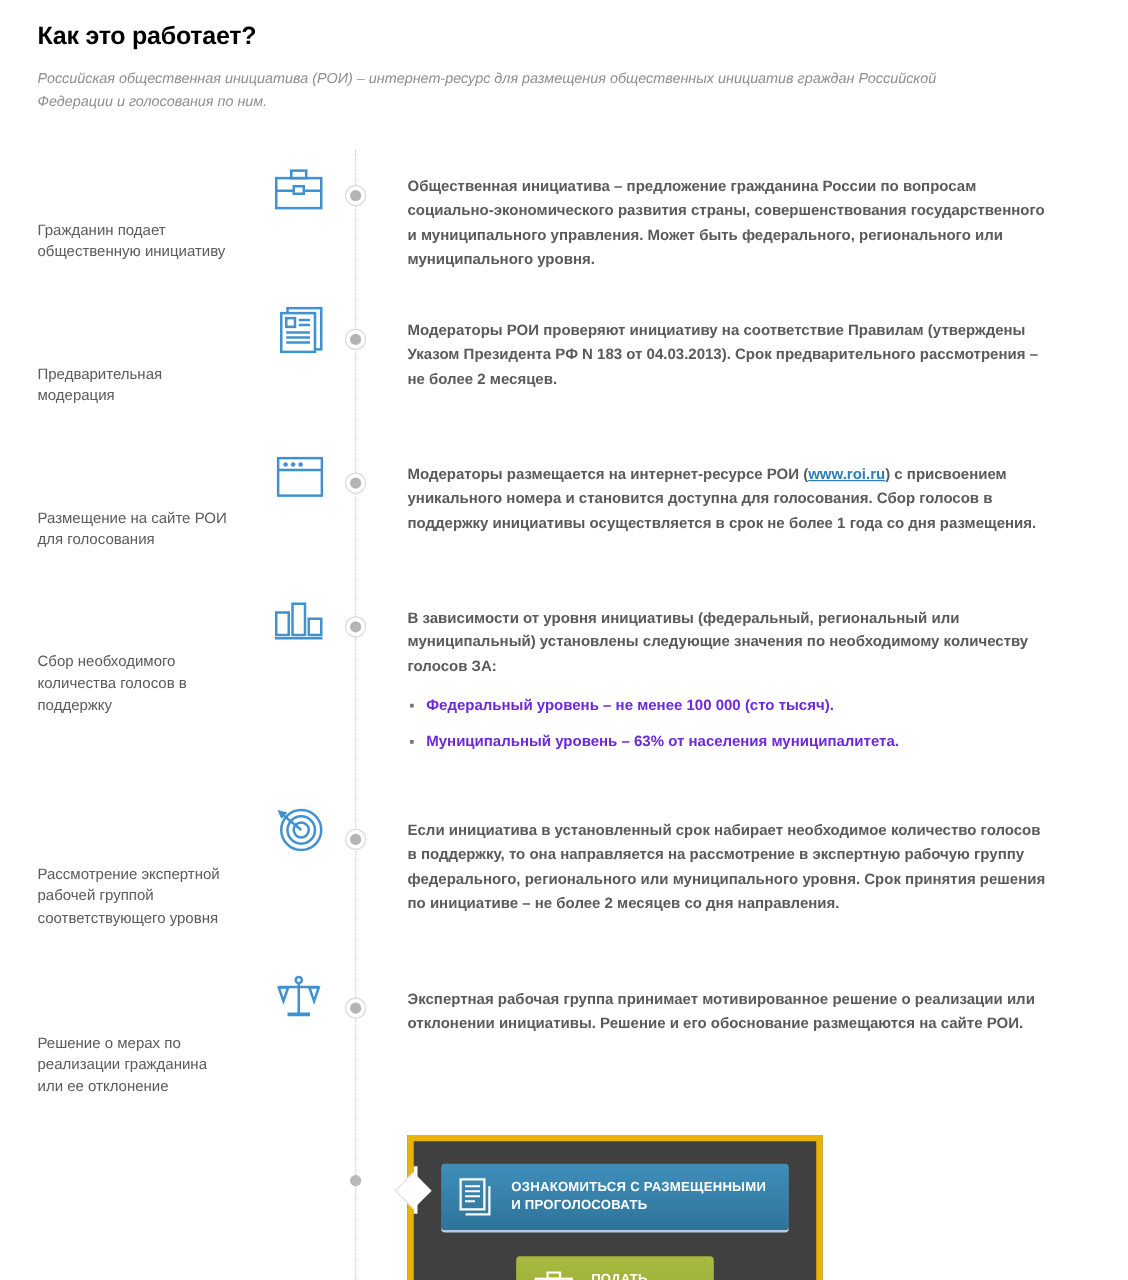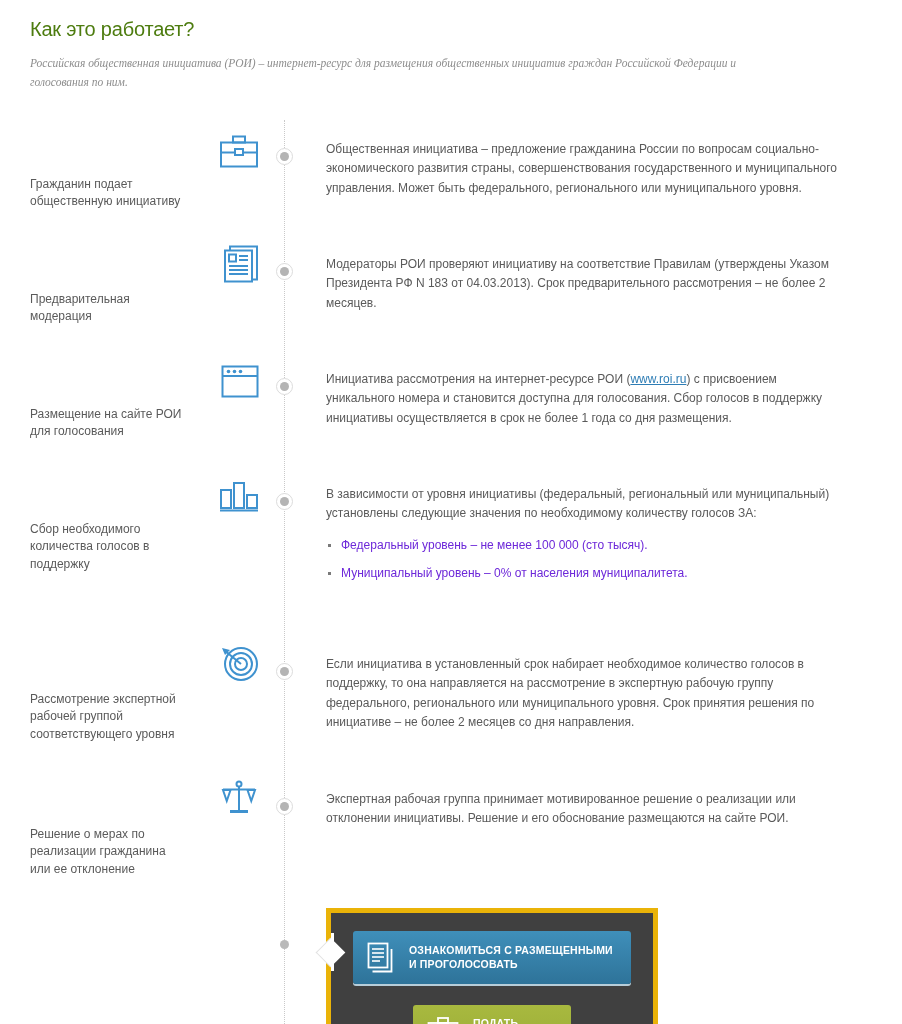"Как это работает?" .page-title { color: #4d7c0f -> #000000; font-weight: normal -> bold }
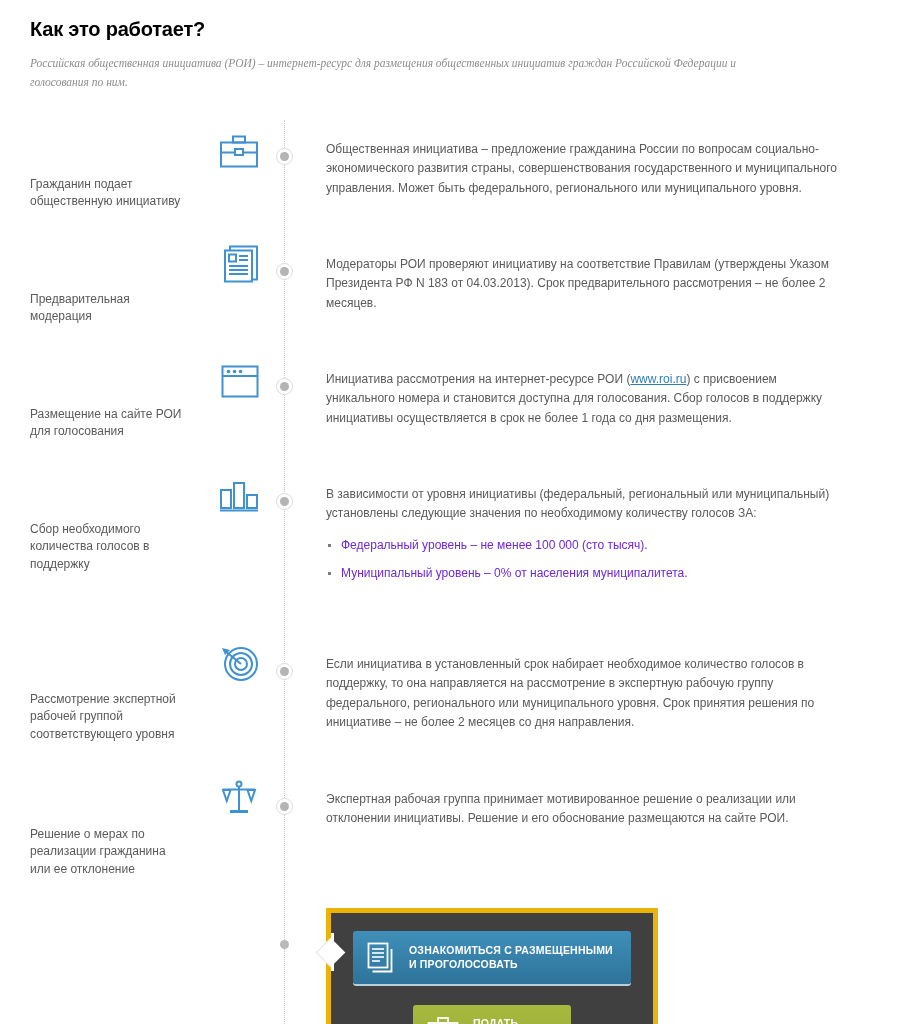"Российская общественная инициатива (РОИ)" .page-intro { font-family: Liberation Serif, serif -> none }
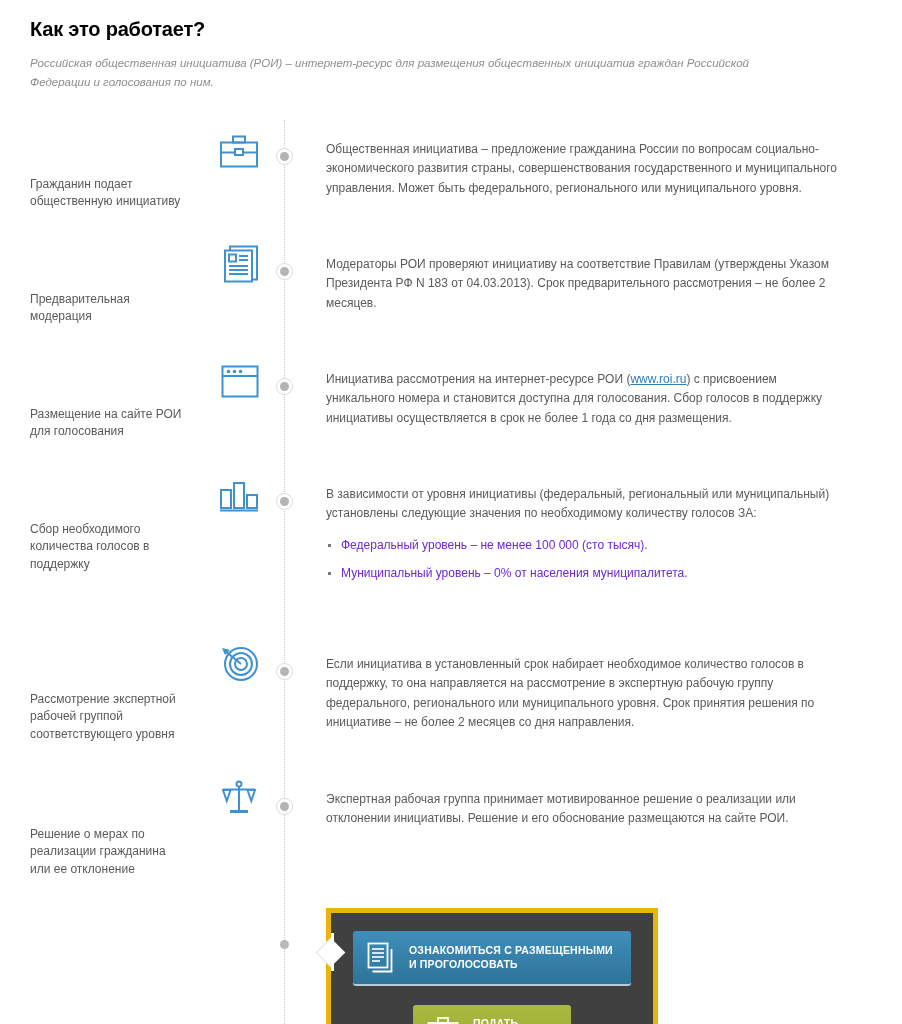"Общественная инициатива – предложение" .step-body { font-weight: none -> bold }
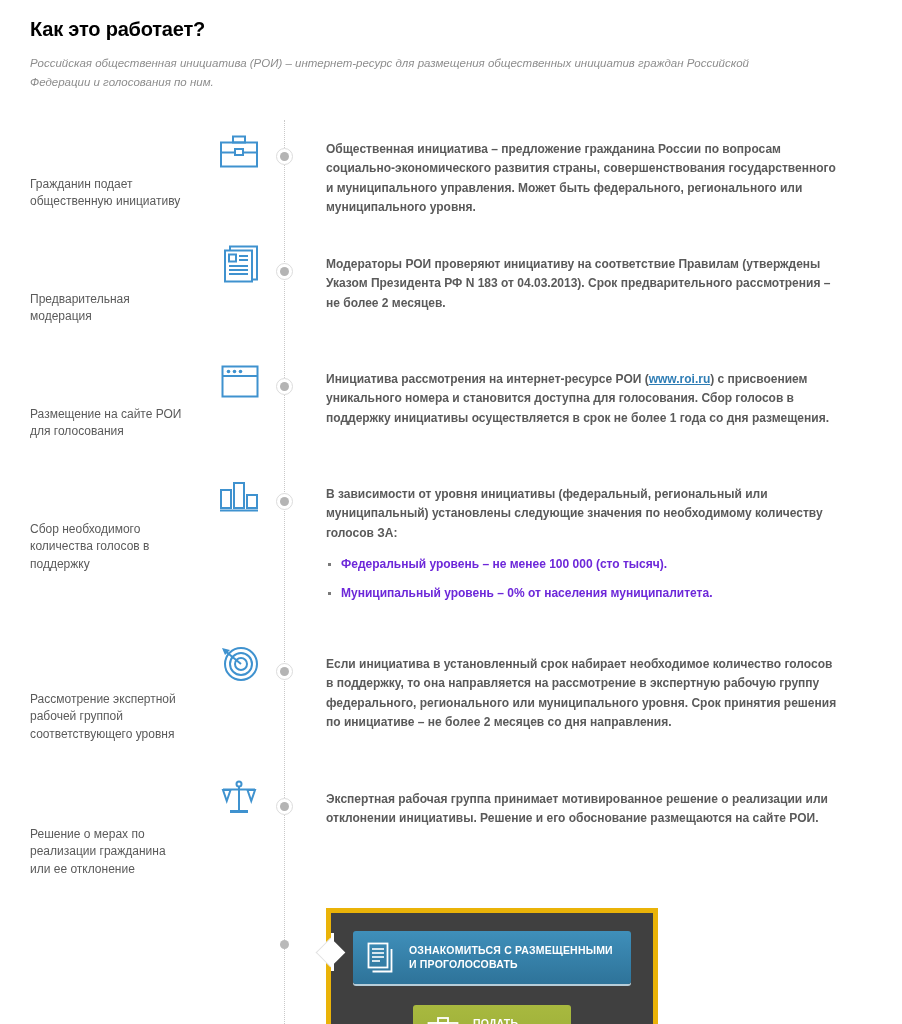"Инициатива рассмотрения на" span { text: Инициатива рассмотрения -> Модераторы размещается }
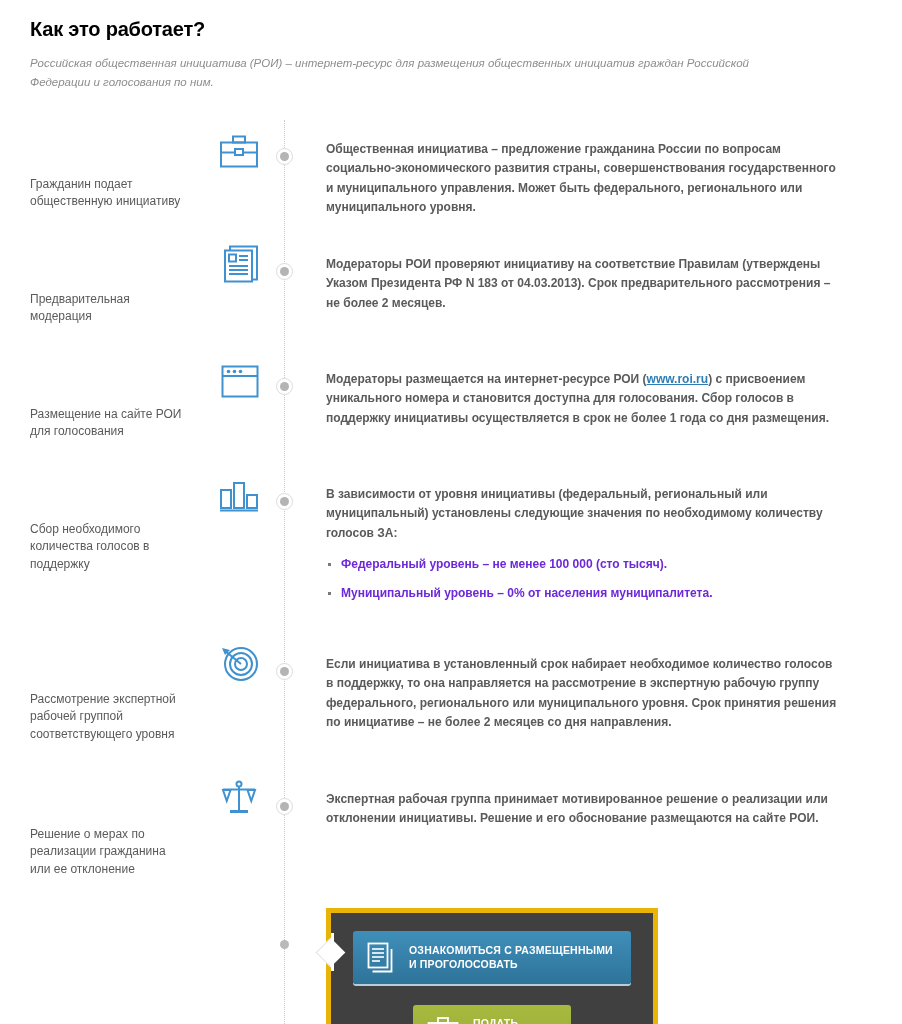"Муниципальный уровень – 0% от" li { text: 0% -> 63% }
